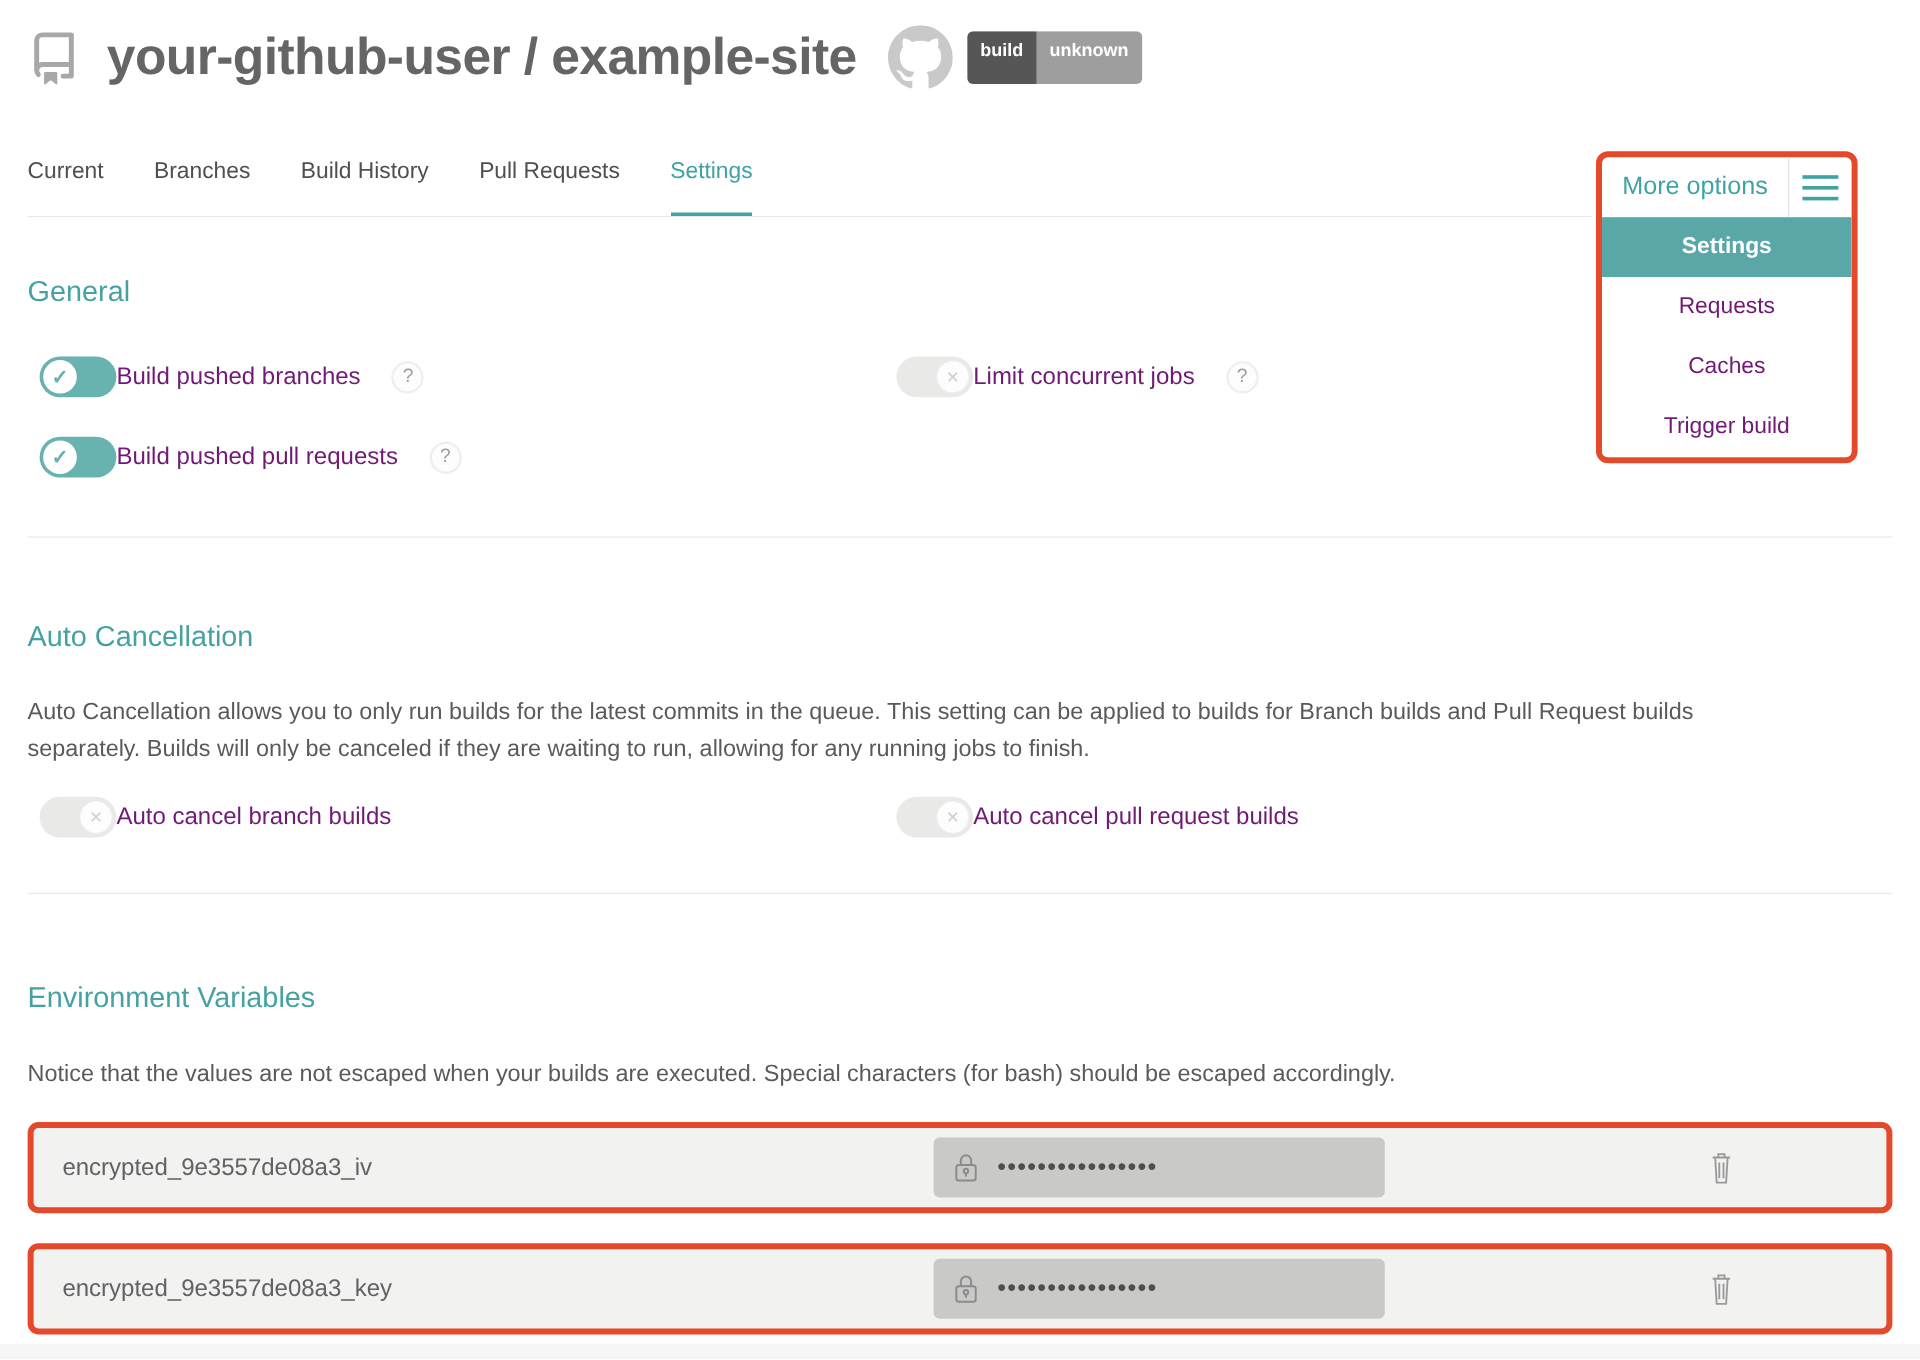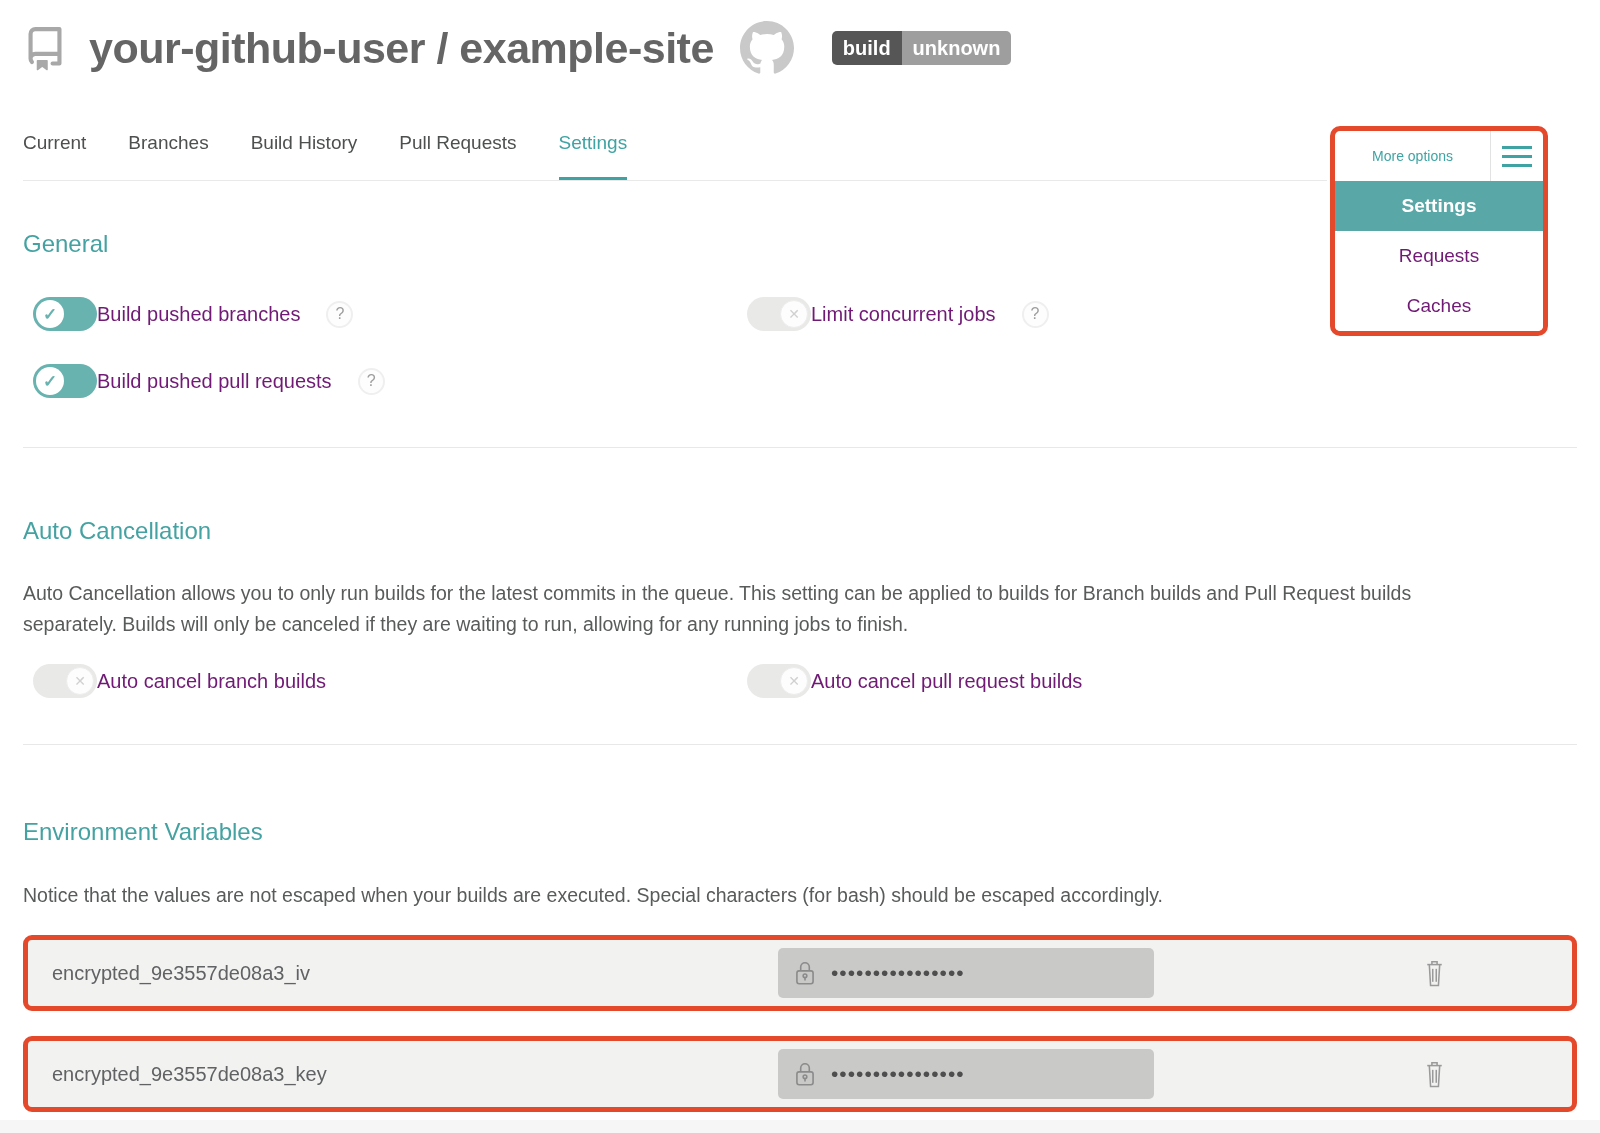"build" .badge { font-size: 20px -> 15px; height: 34px -> 44px; margin-left: 38px -> 12px }
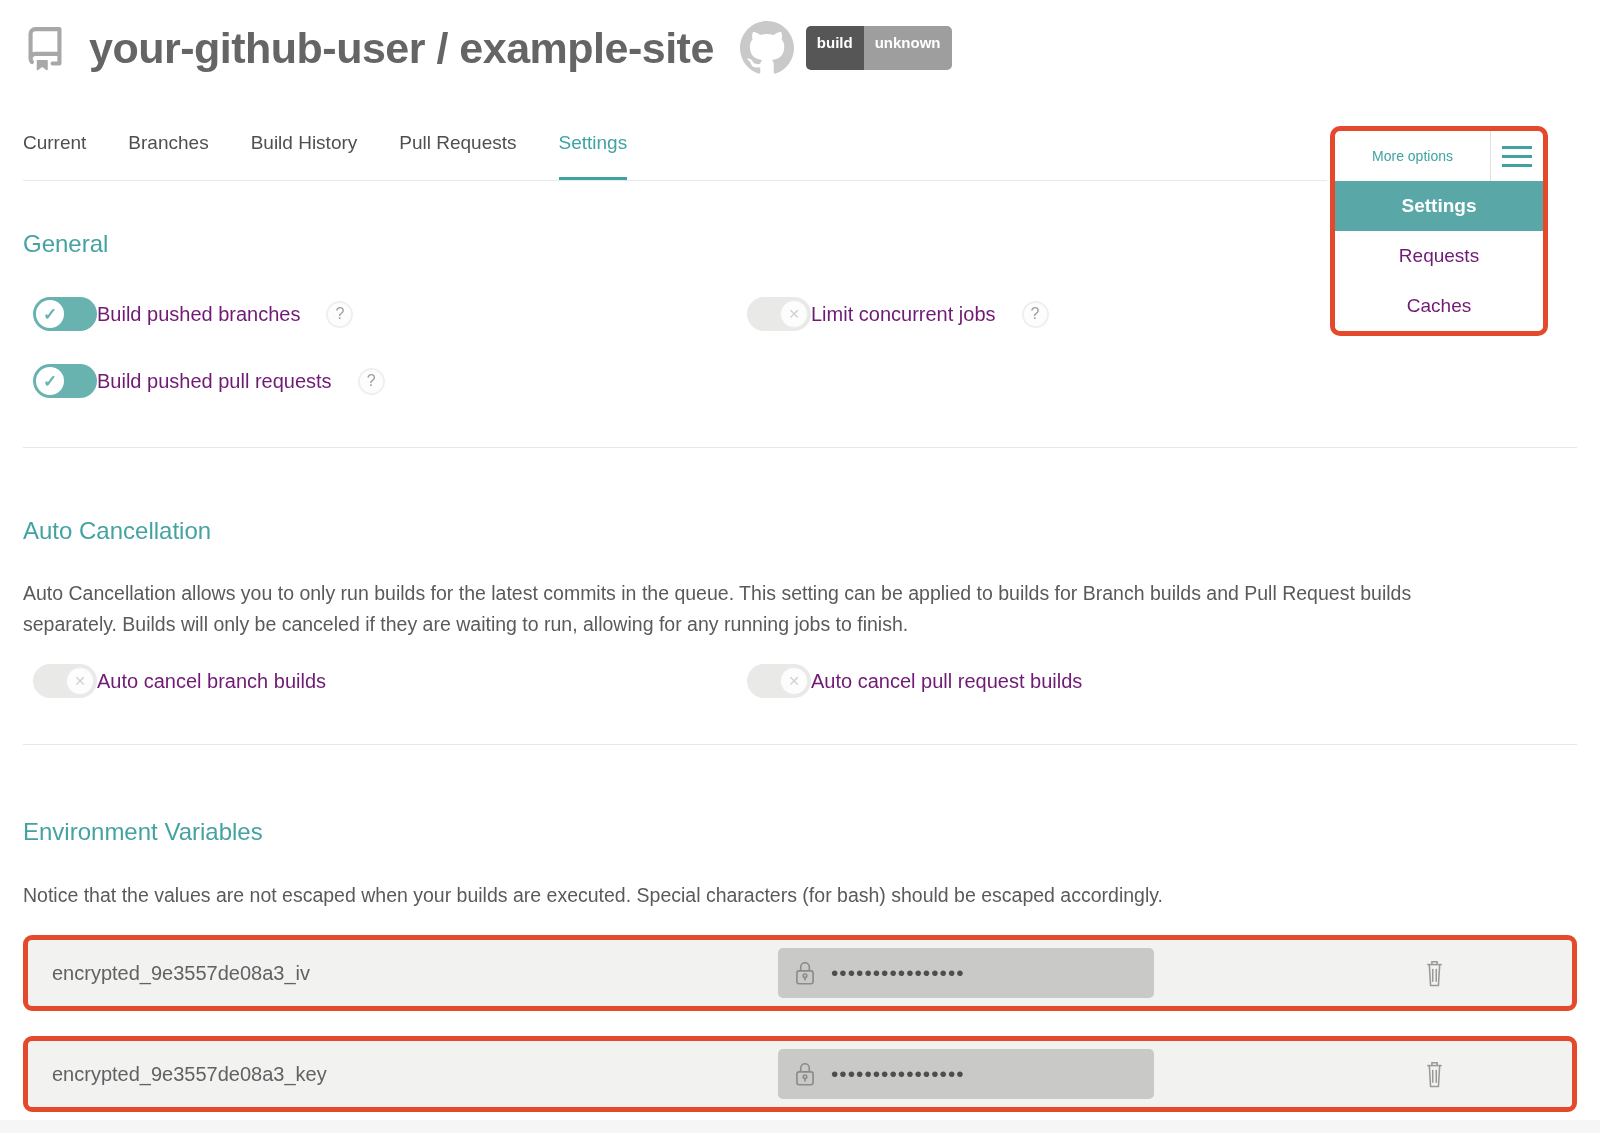"More options" .more-label { font-size: 14px -> 21px }
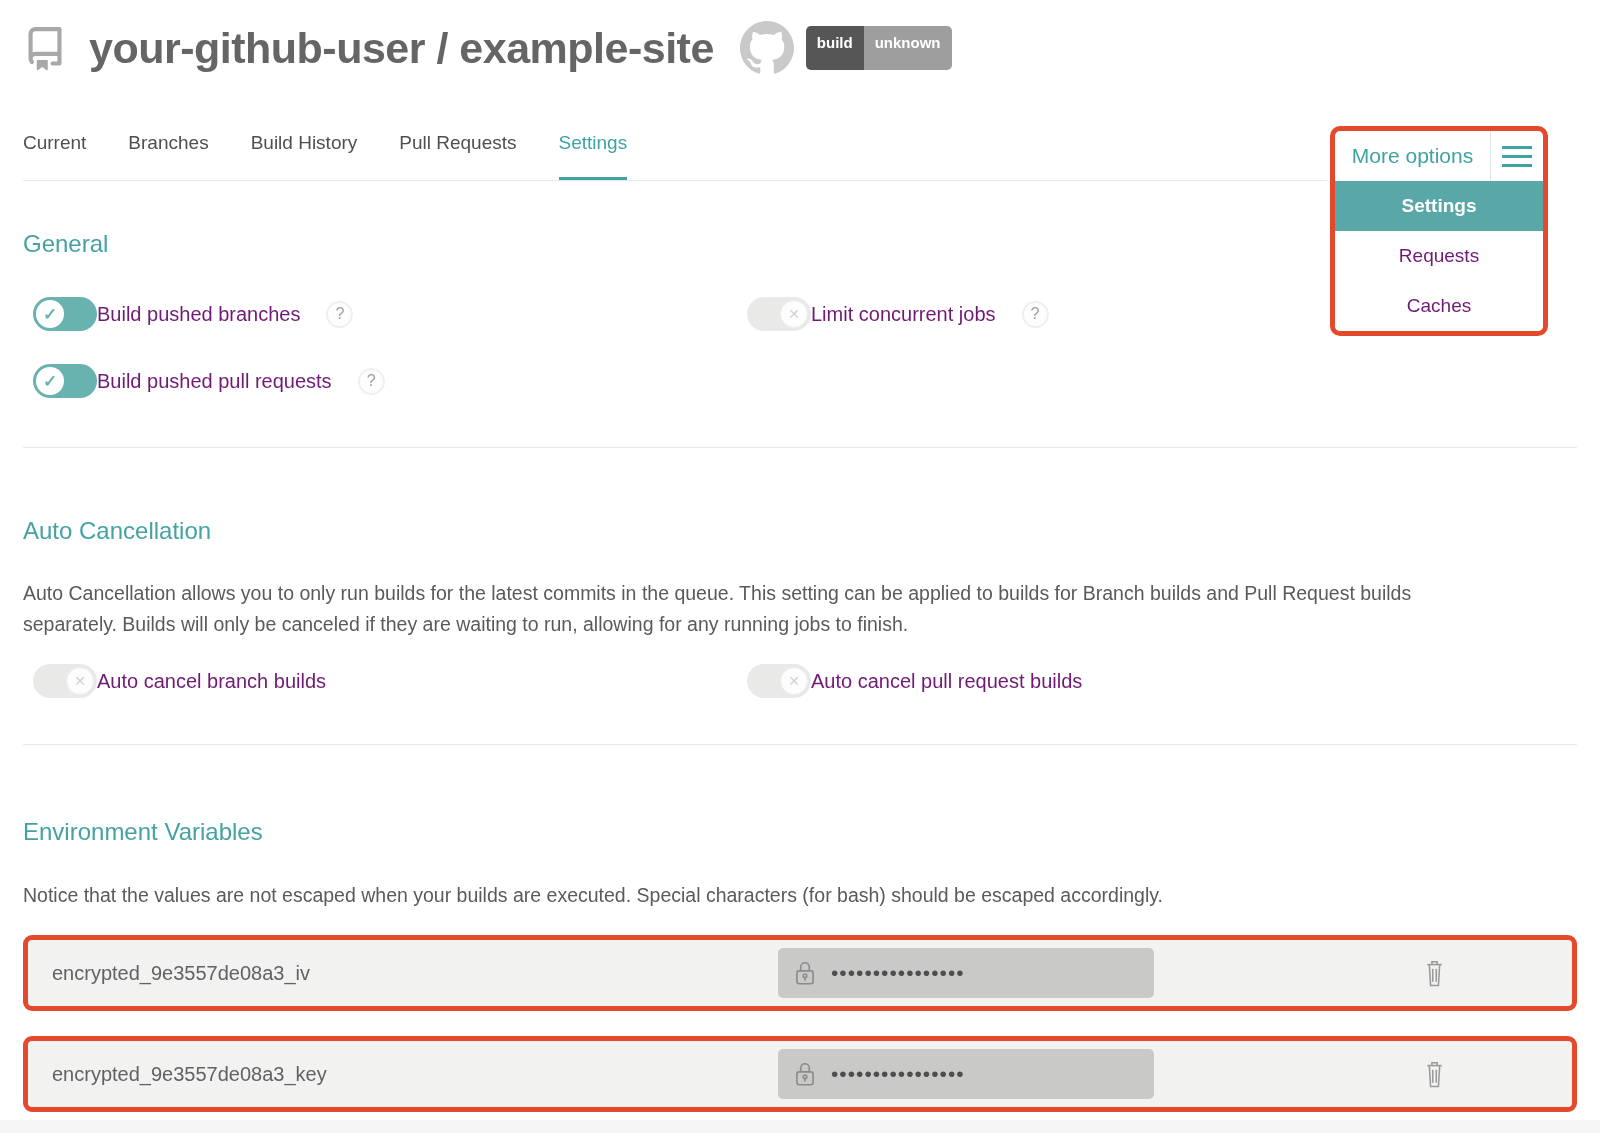"Trigger build" div.menu-item { html: none -> <div>Trigger build</div> }
